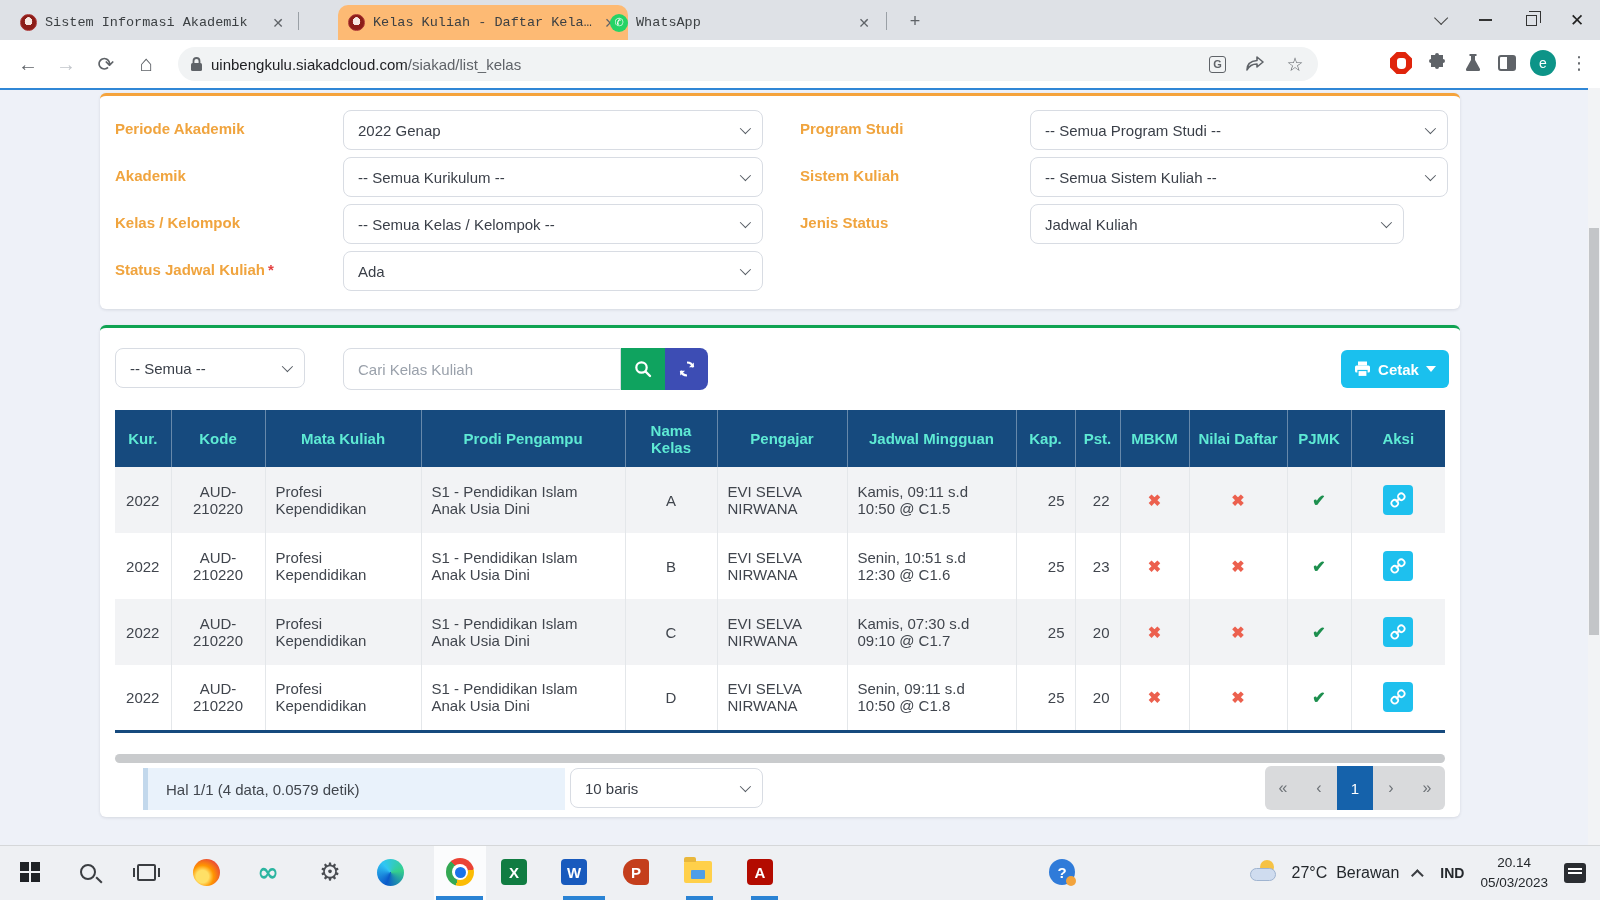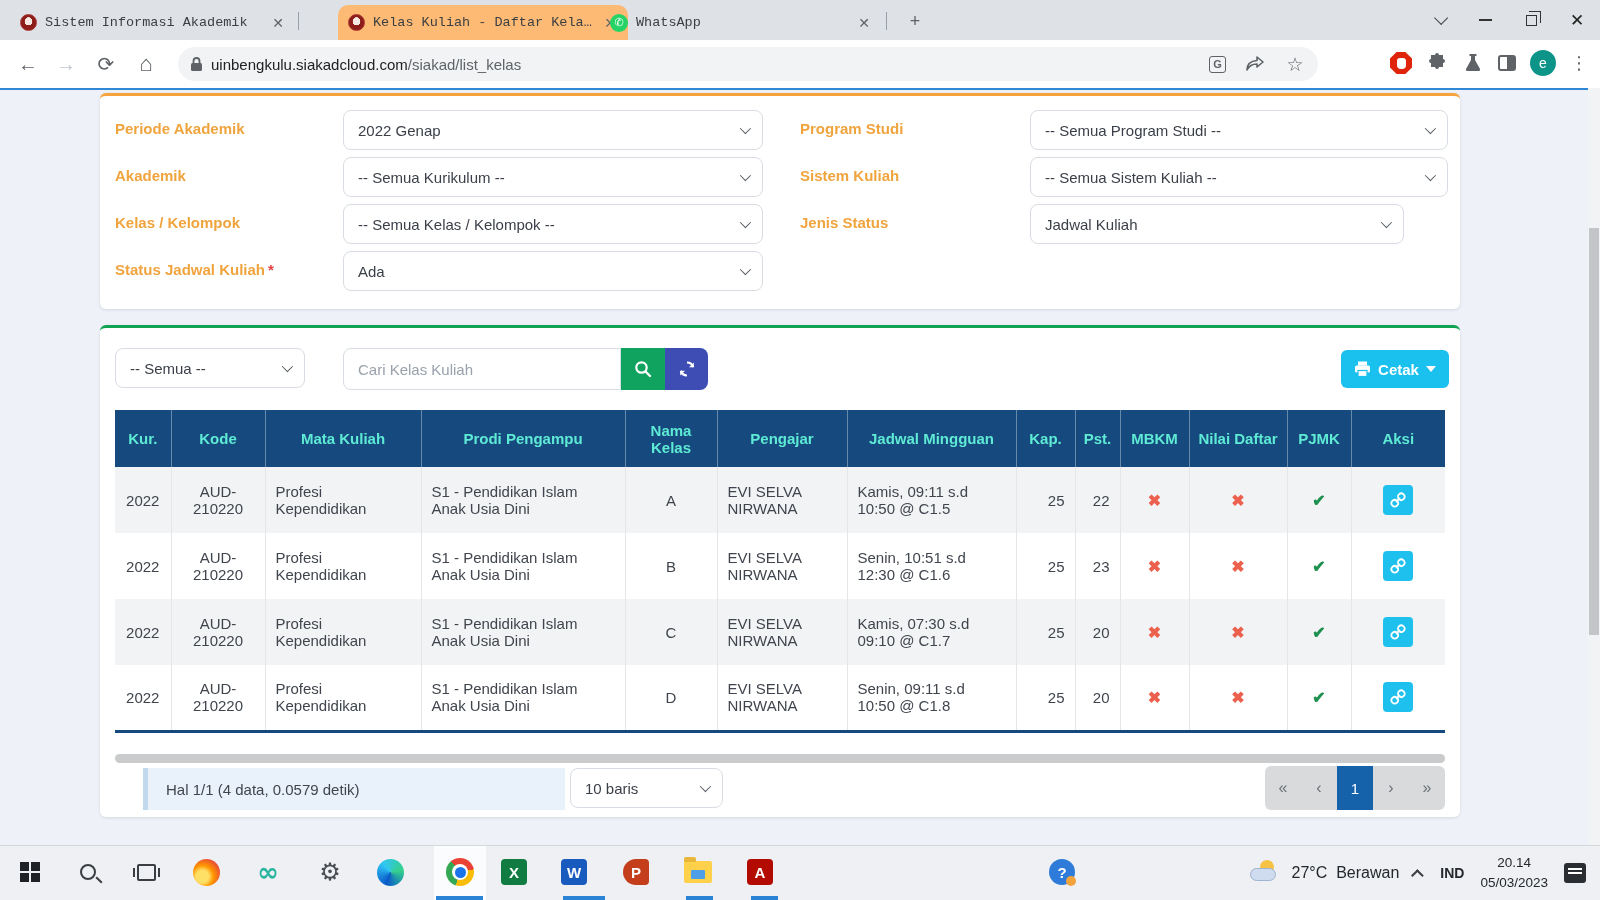"10 baris" .barissel { width: 153px -> 193px }
